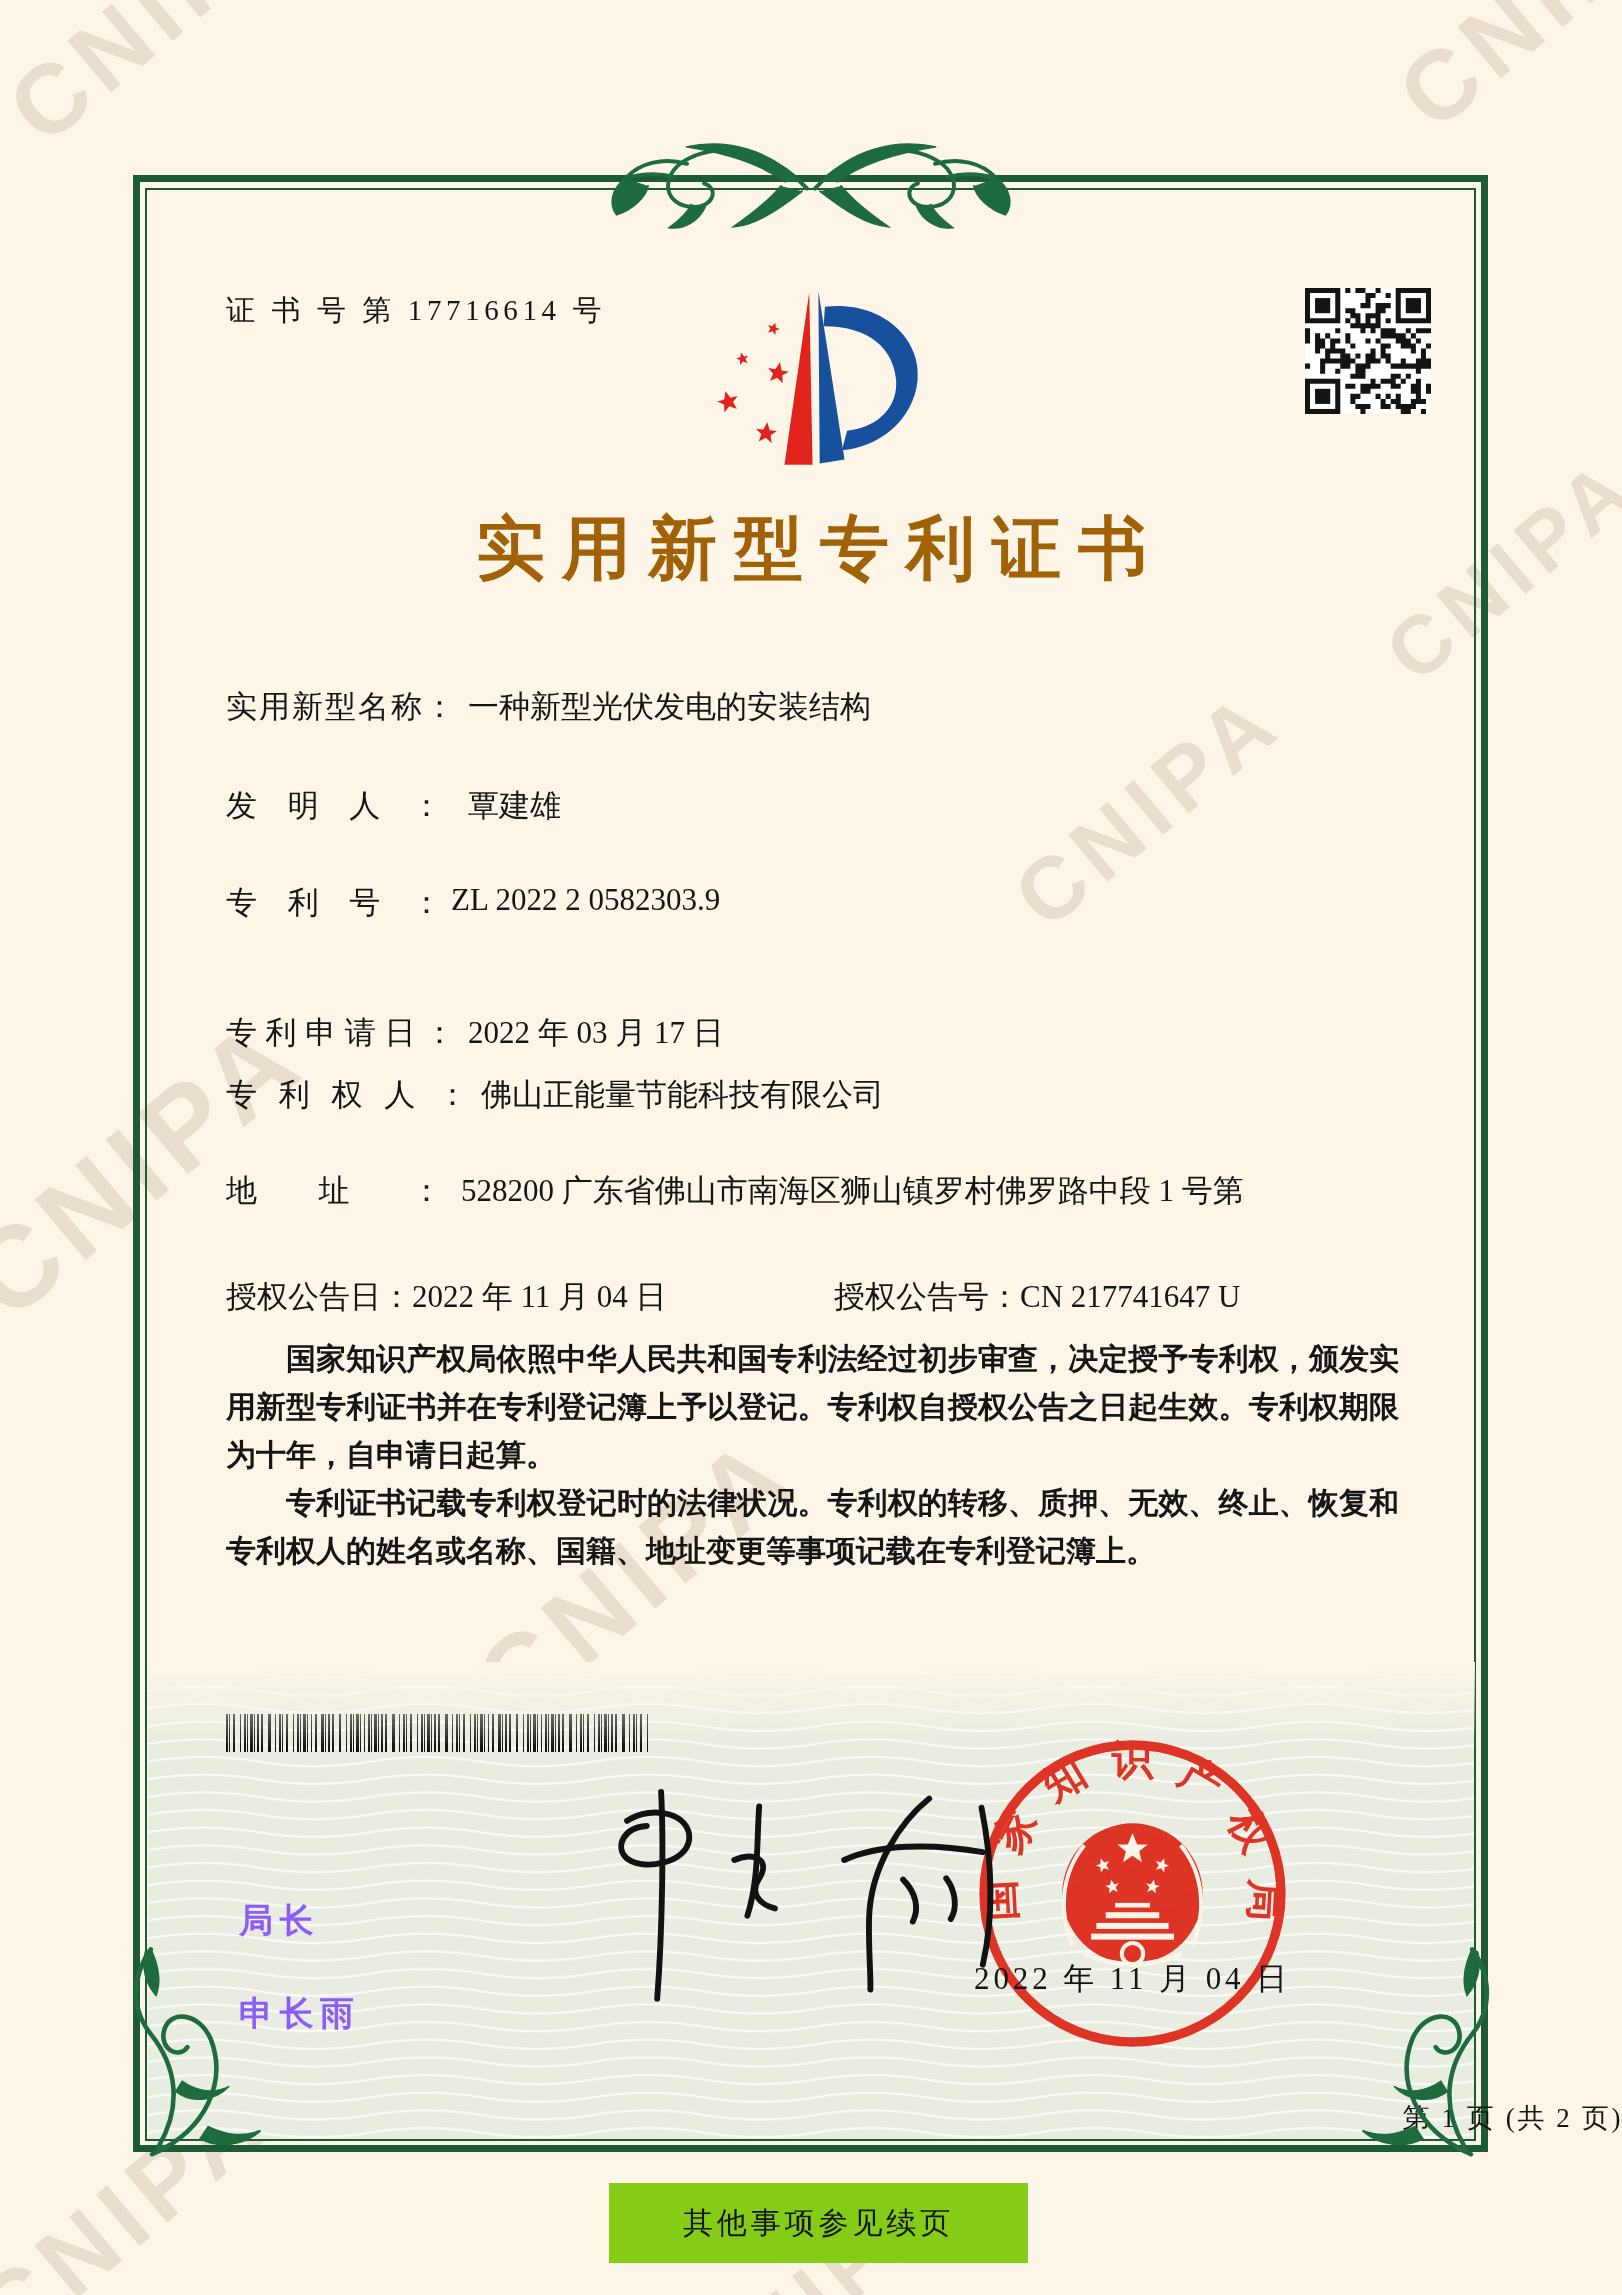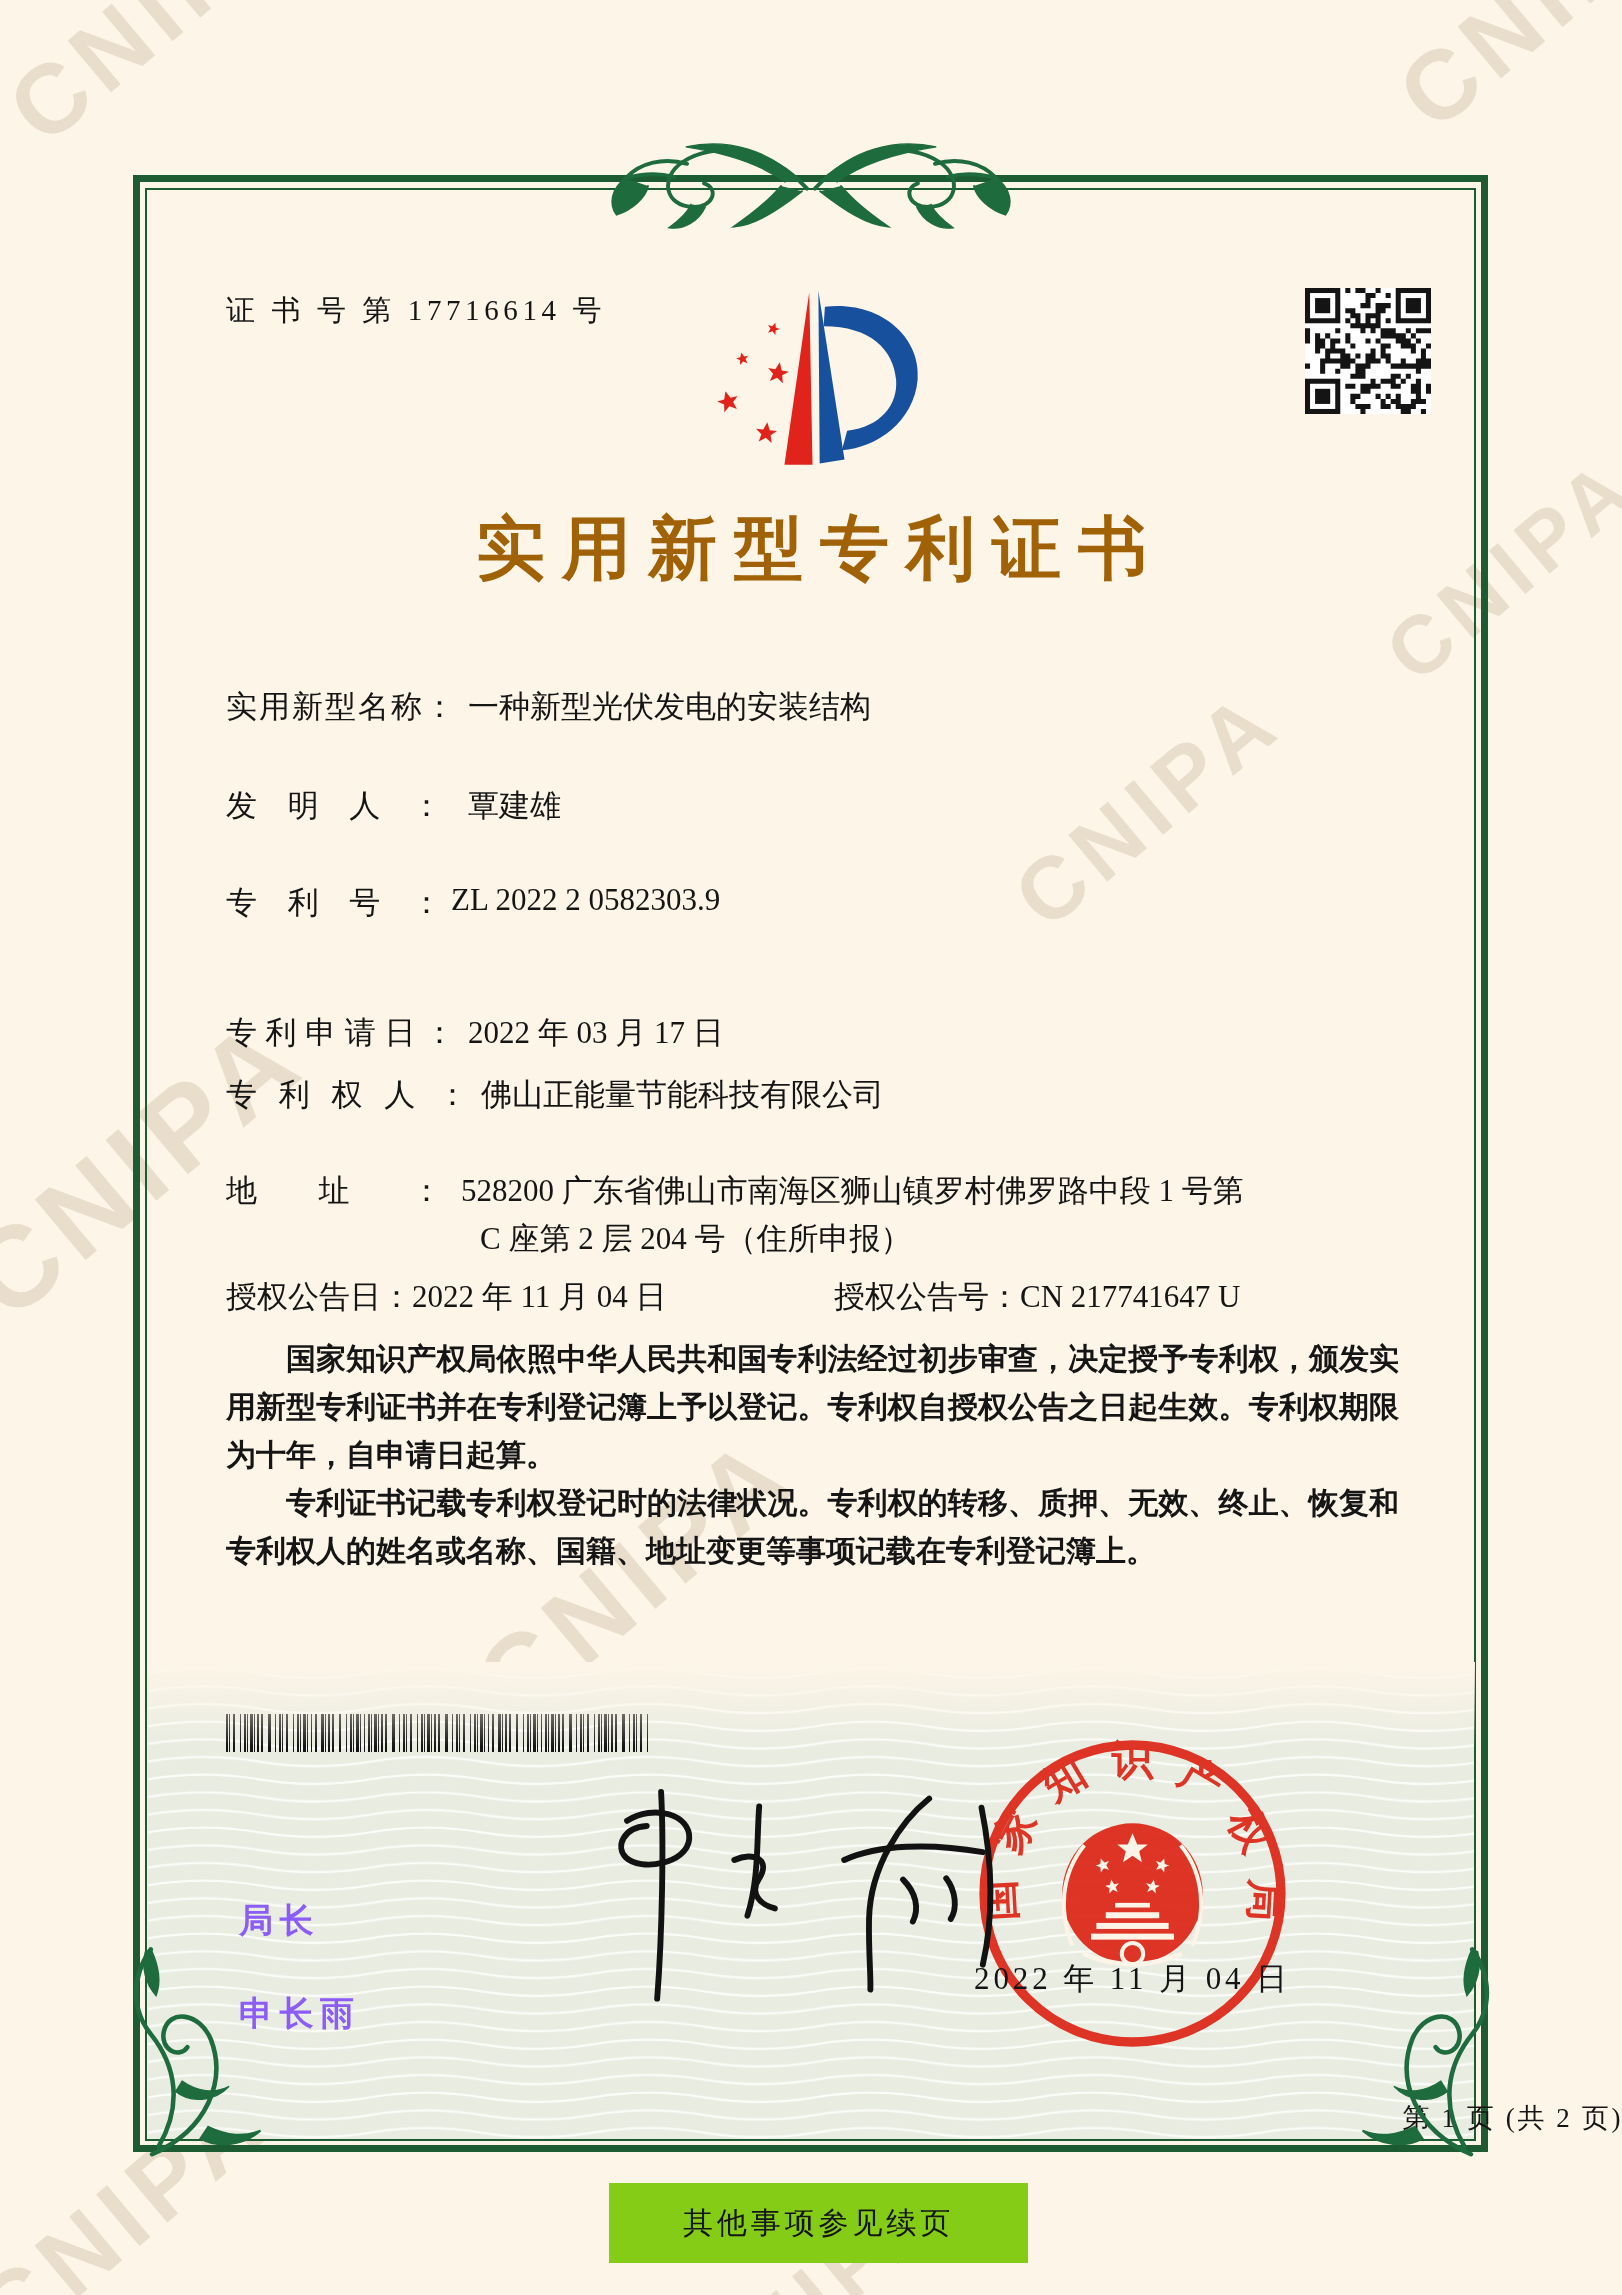"C 座第 2 层 204" div.row { html: <div> <span>C 座第 2 层 204 号（住所申报）</span> </div> -> none }
